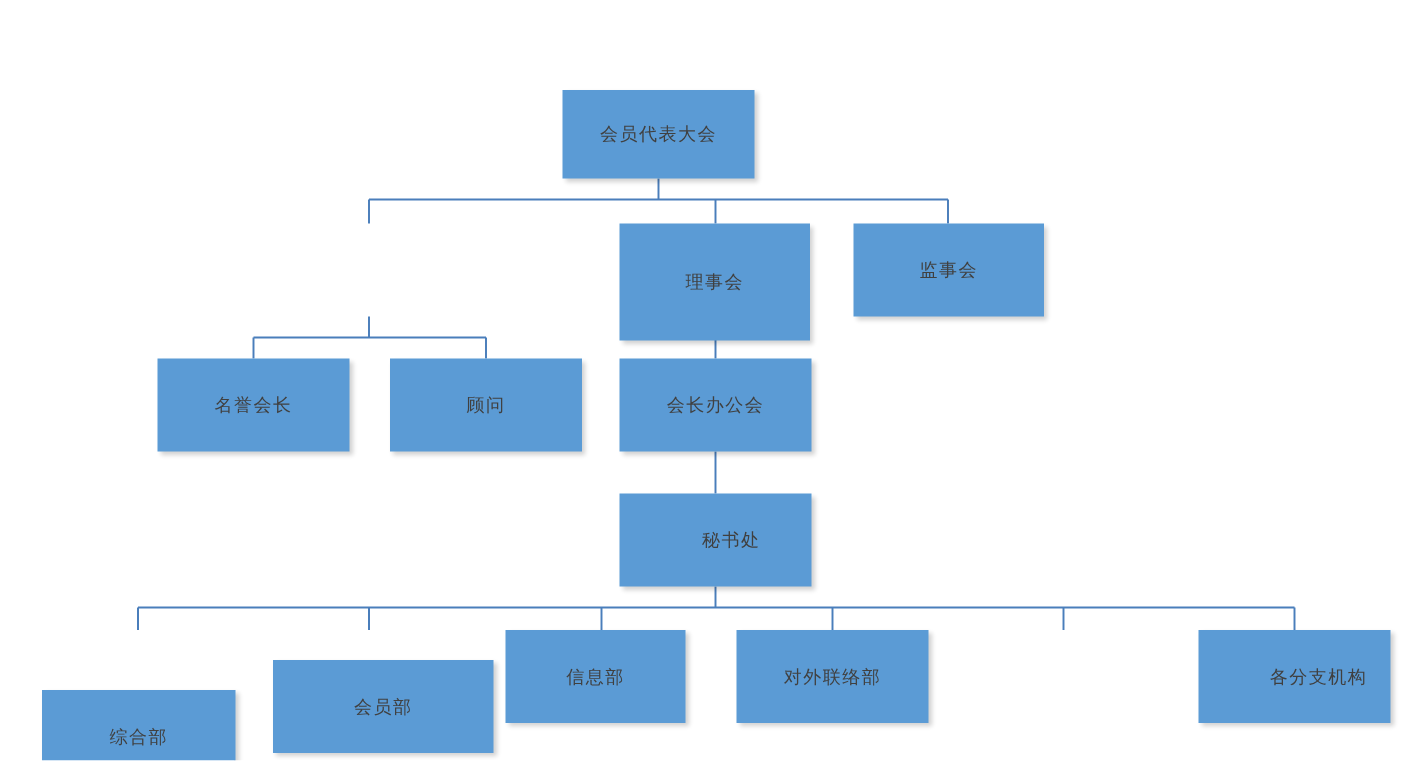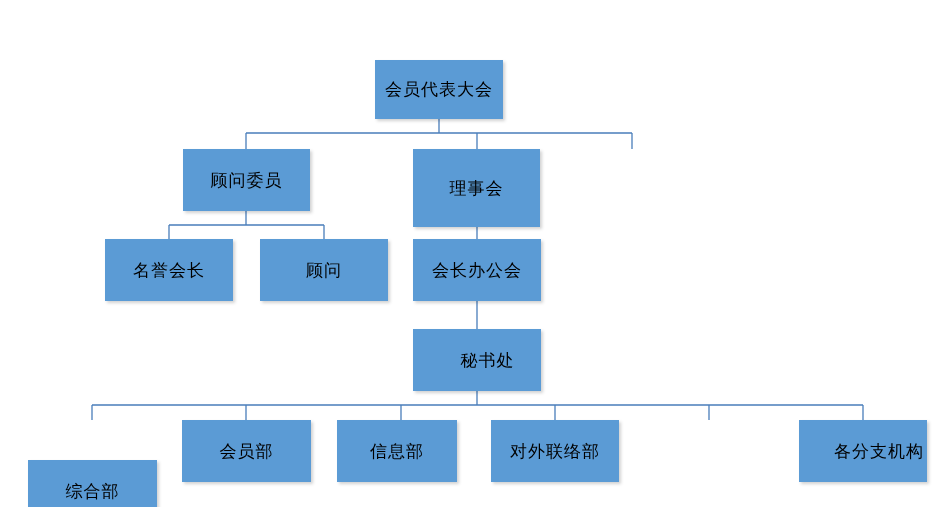"会员代表大会" .node { color: #000000 -> #404040; font-size: 17px -> 12px }
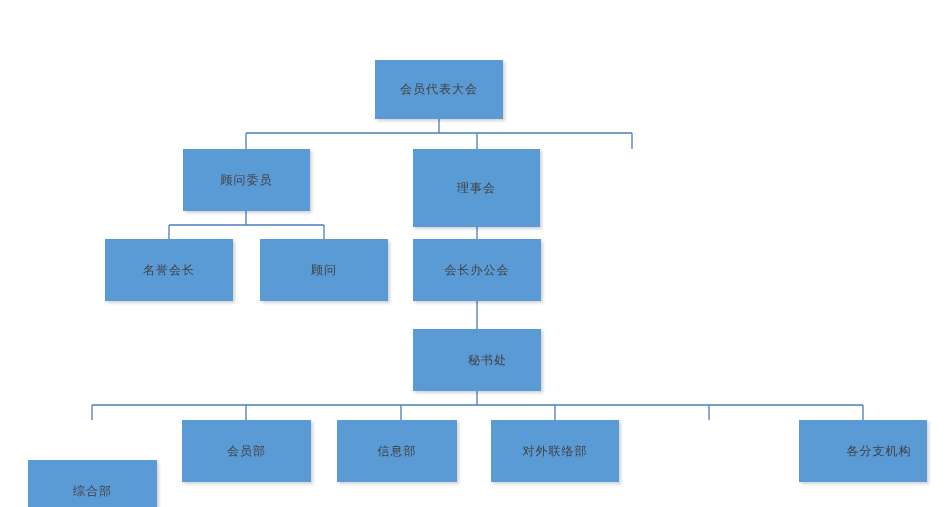"顾问委员" div.node { html: <div> <span>顾问委员</span> </div> -> none }
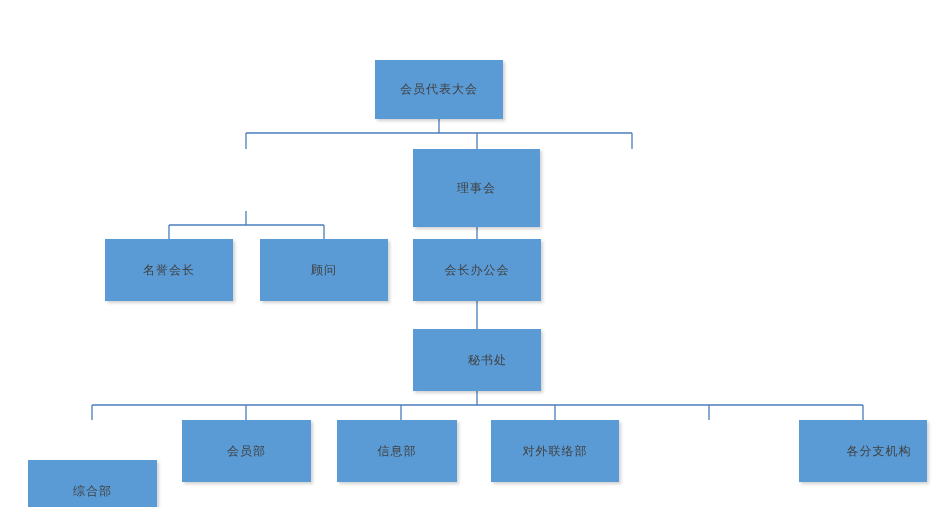"监事会" div.node { html: none -> <div> <span>监事会</span> </div> }
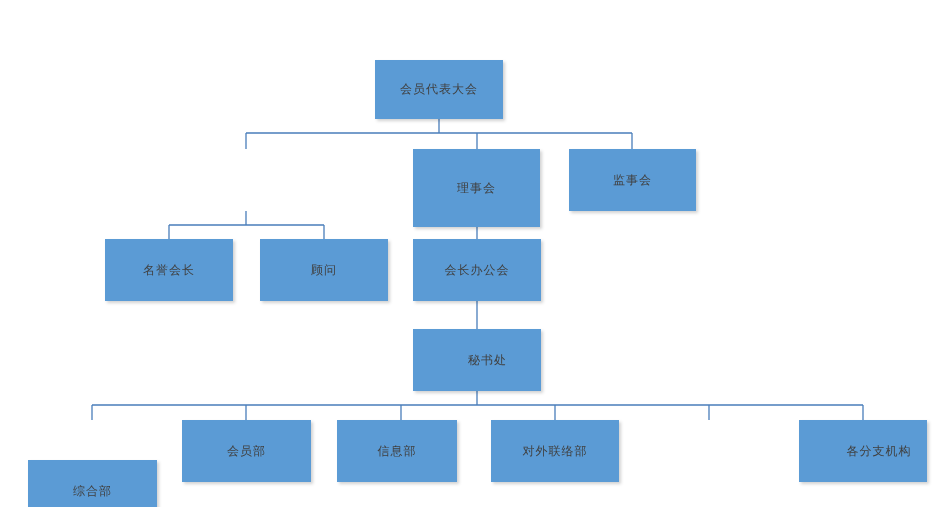"会员部" div.node { top: 420px -> 440px; width: 129px -> 147px }
